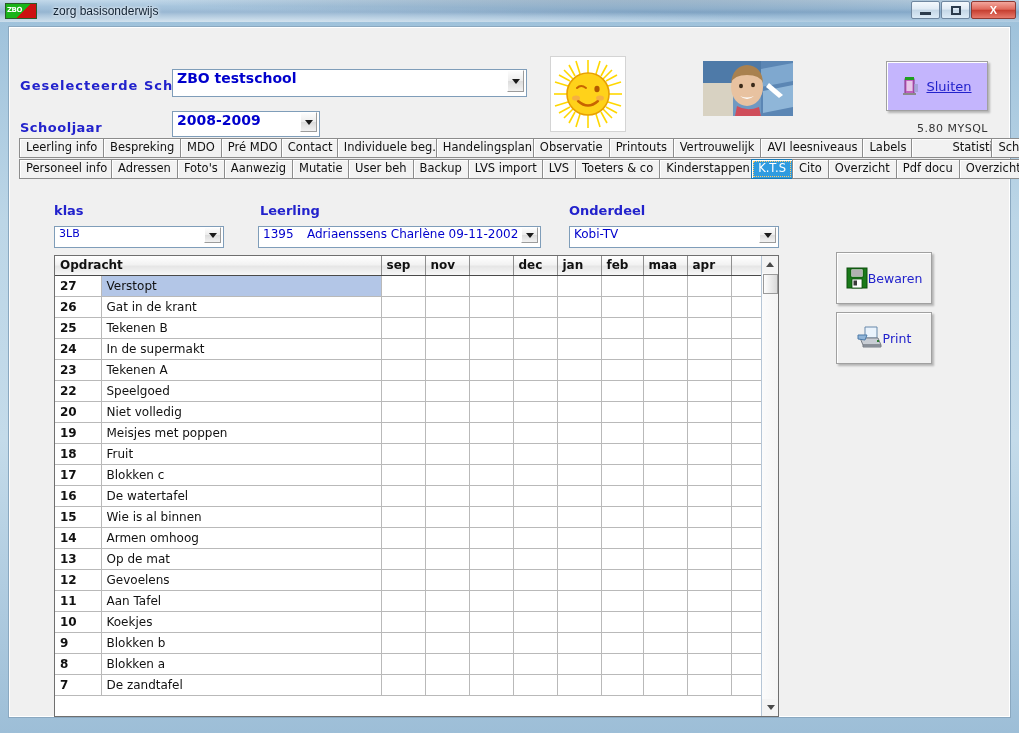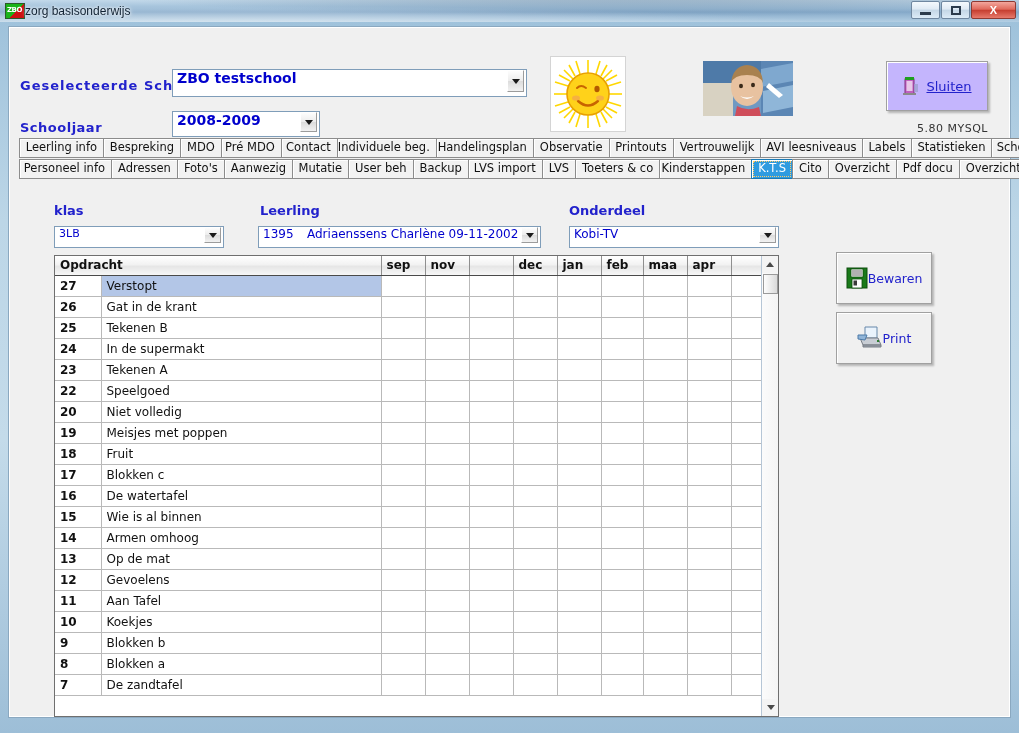"ZBO" .app-icon { margin-right: 0 -> 16px; width: 20px -> 32px }
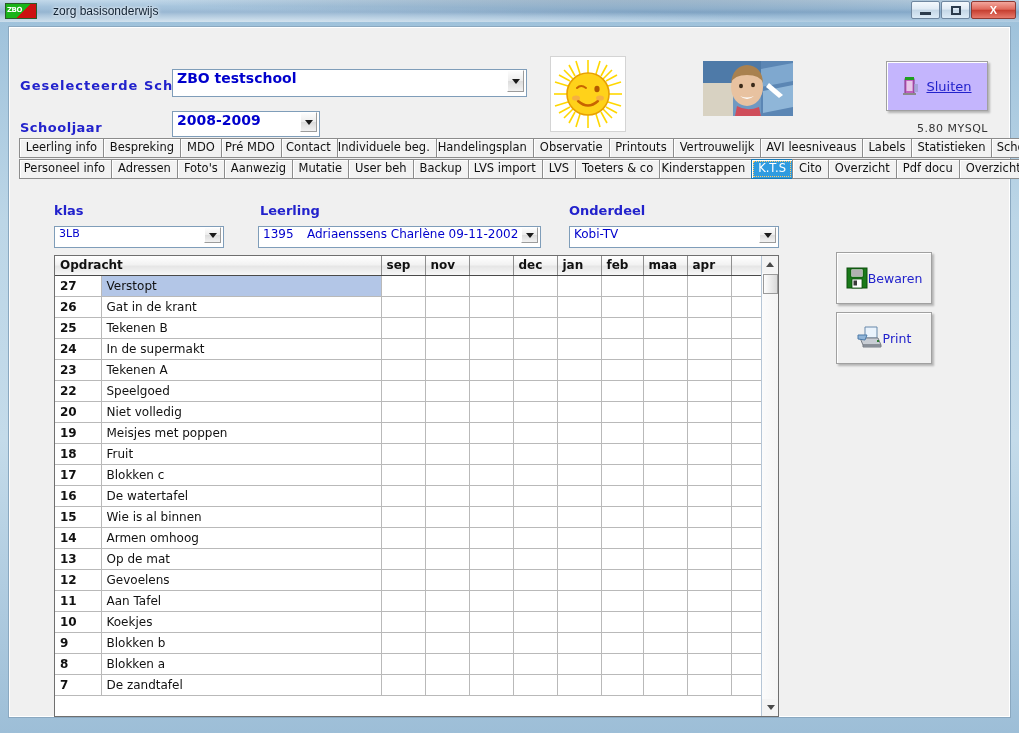"Leerling info" .tab { justify-content: flex-end -> flex-start }
